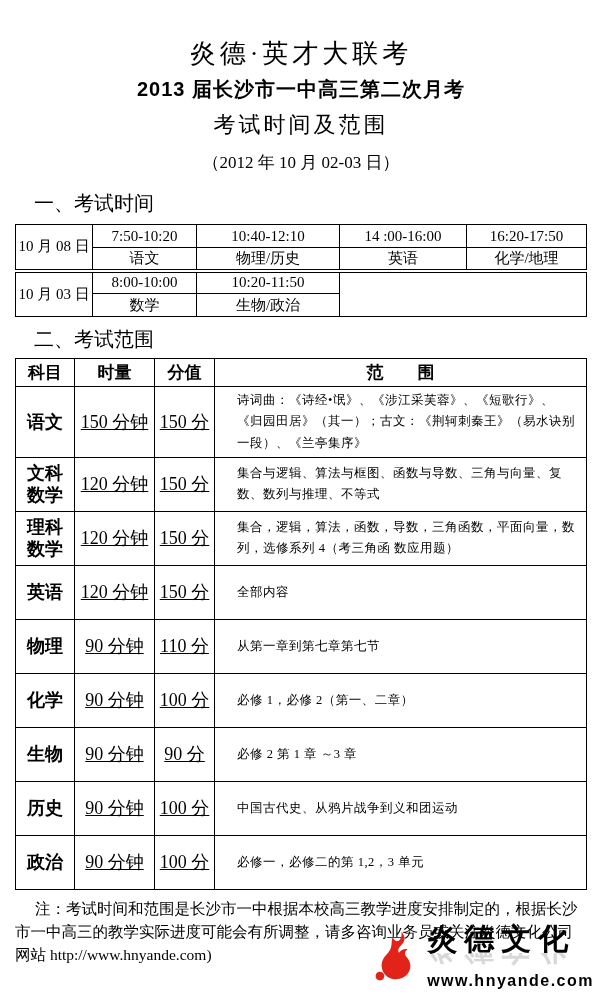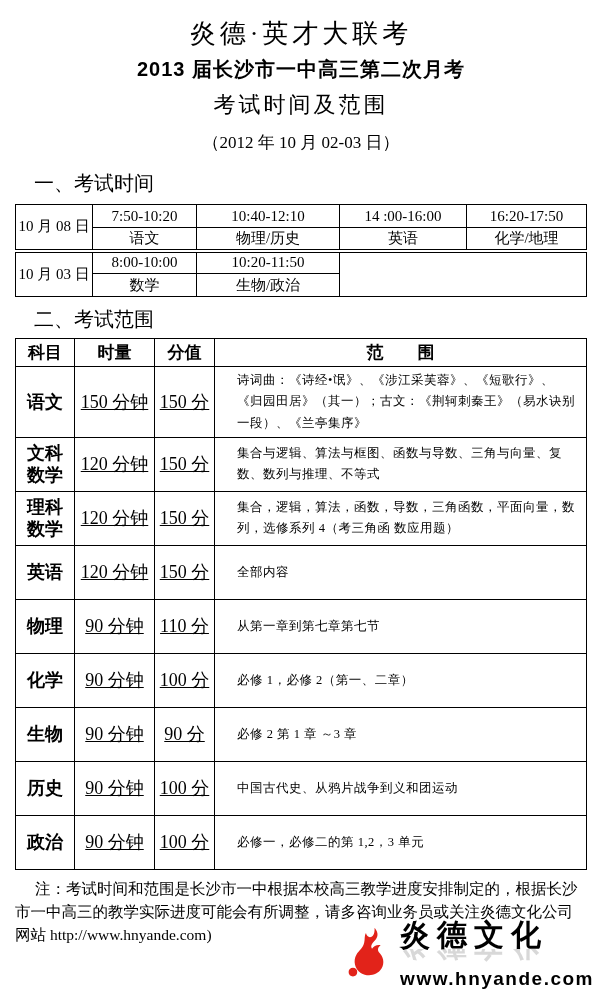"炎德·英才大联考" .title-block { padding-top: 16px -> 36px }
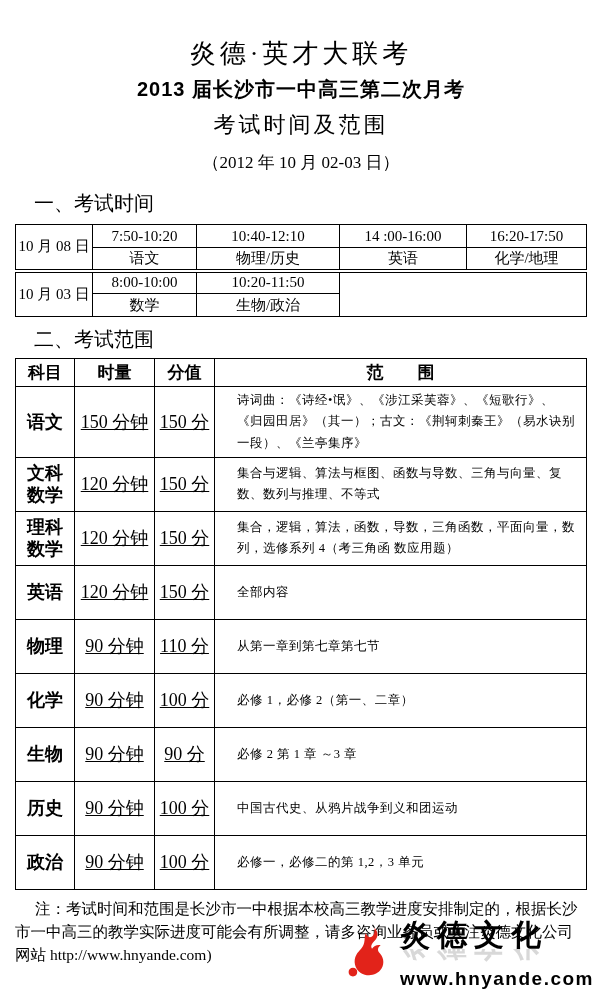"www.hnyande.com" .logo-url { font-size: 19px -> 16px }
